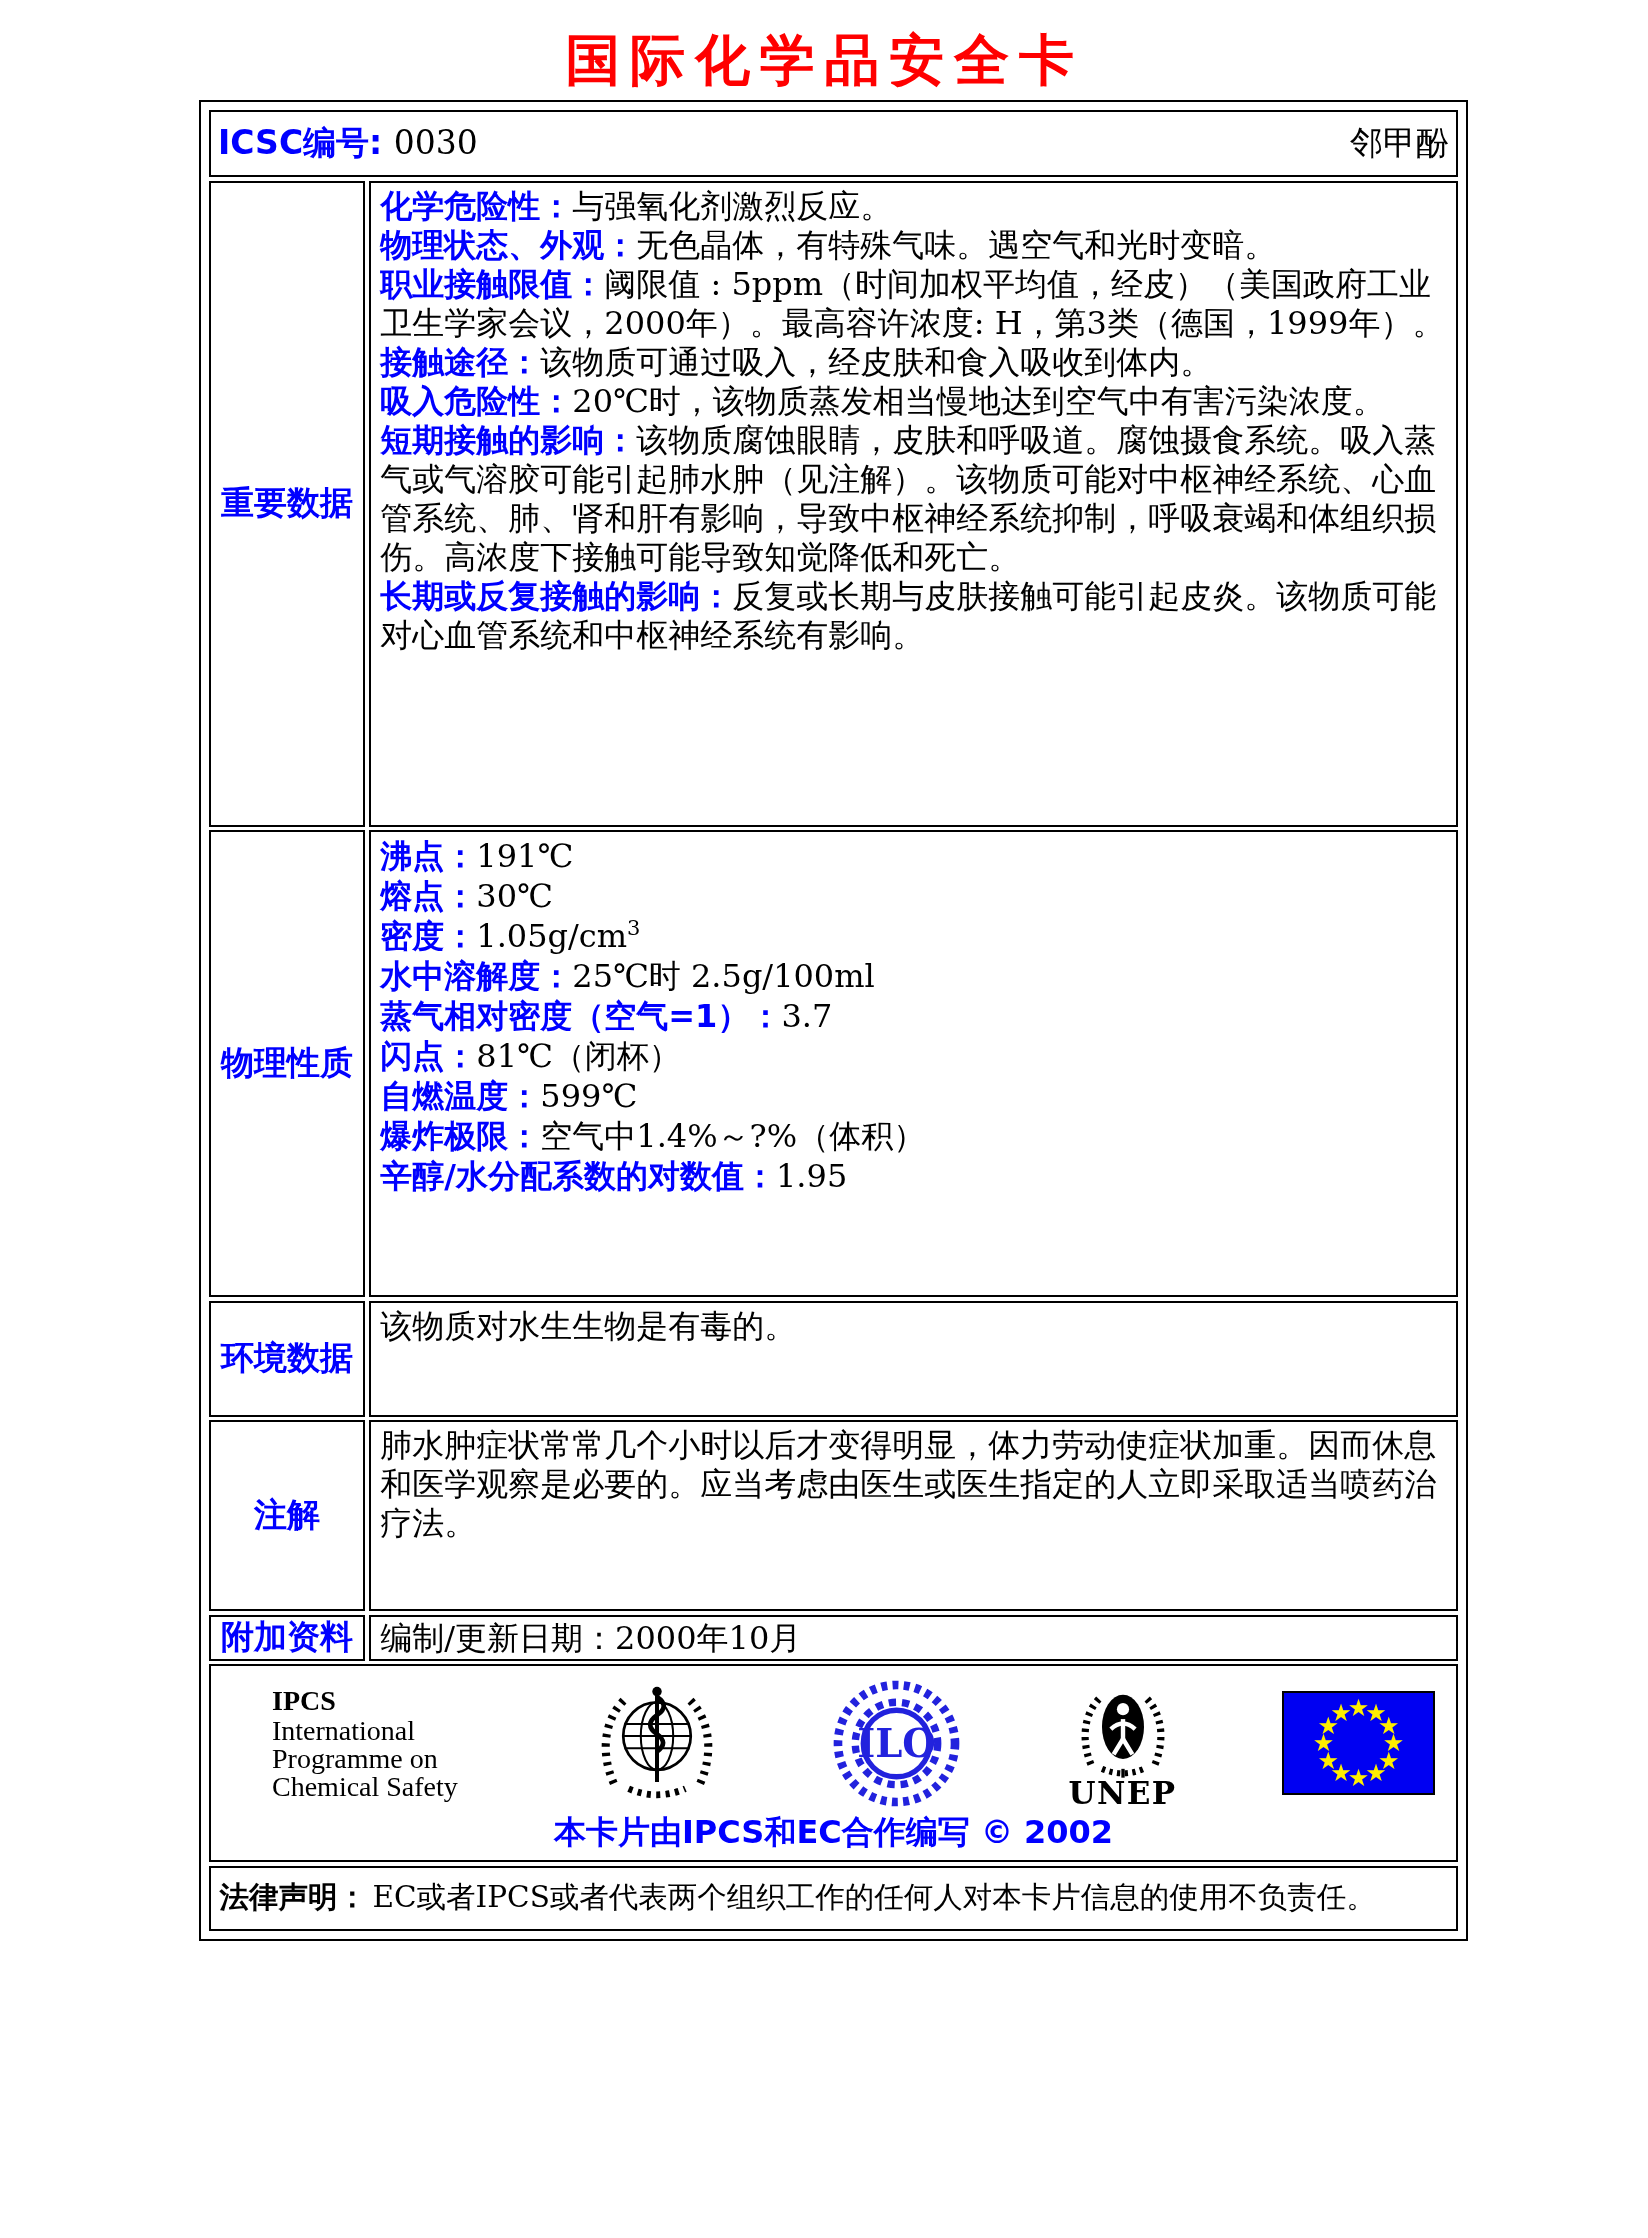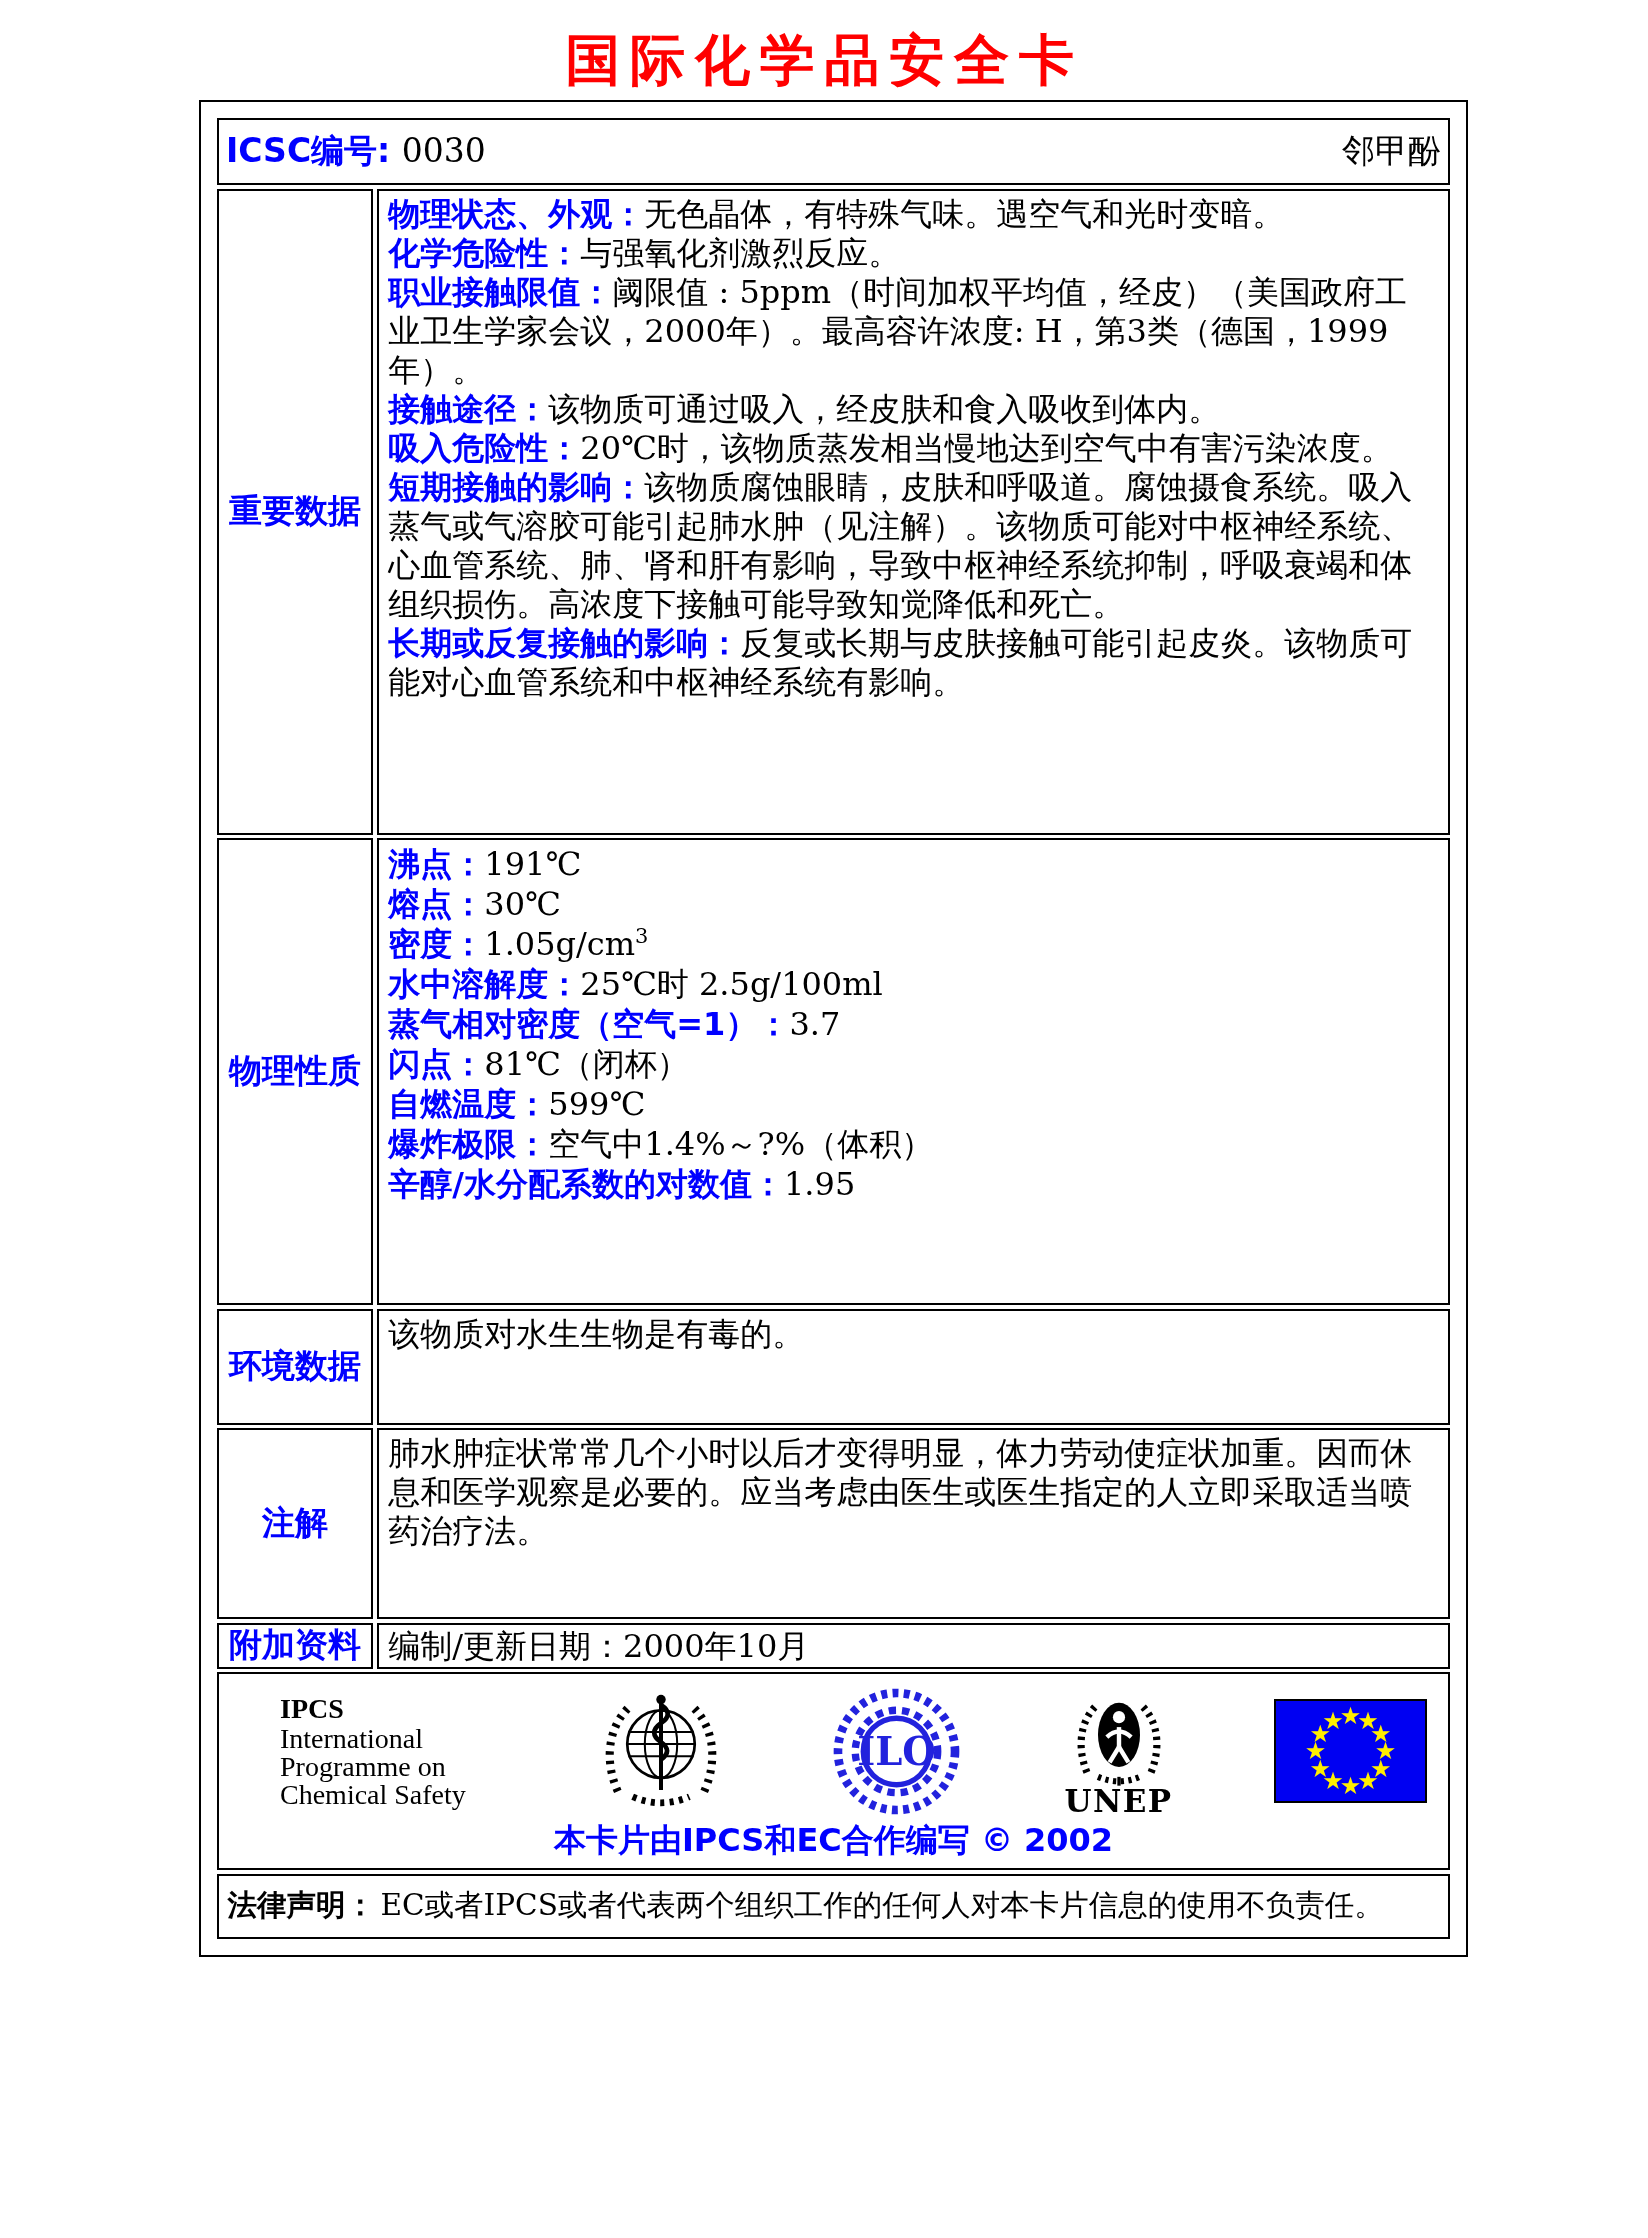"ICSC编号: 0030" .card { padding: 16px -> 8px }
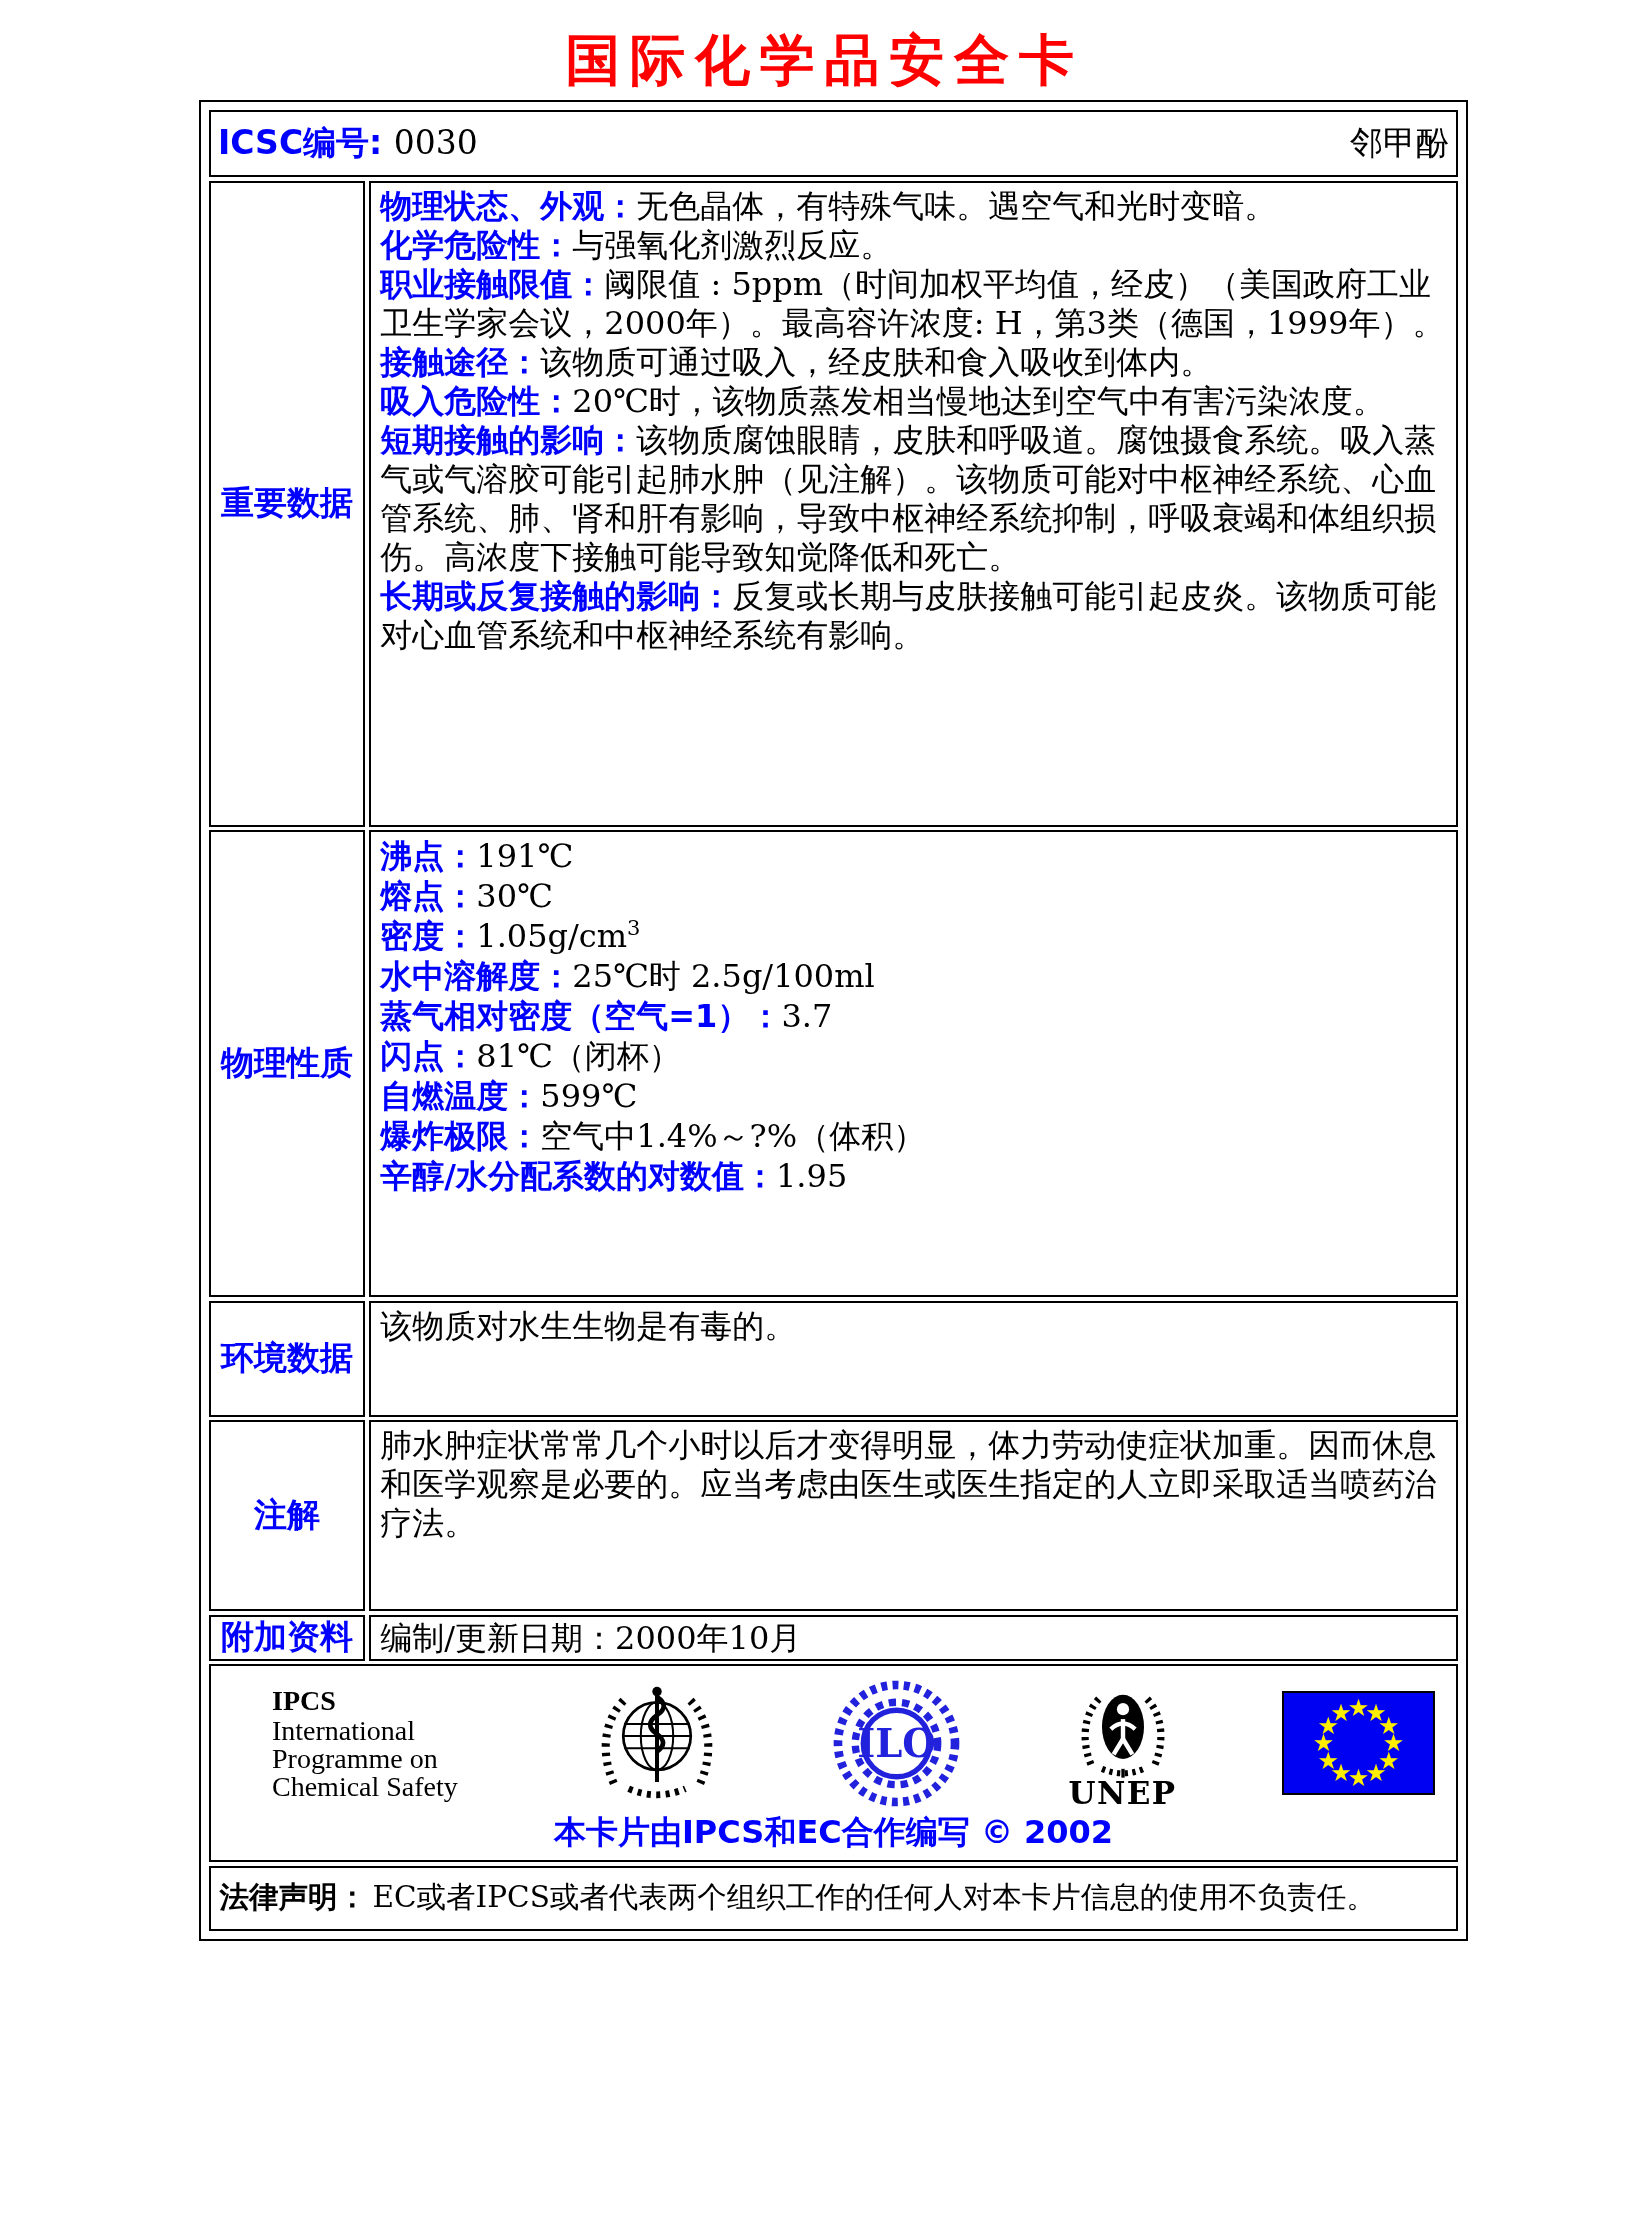"物理状态、外观：无色晶体，有特殊气味。遇空气和光时变暗。" div { order: before "化学危险性：与强氧化剂激烈反应。" -> after "化学危险性：与强氧化剂激烈反应。" }
